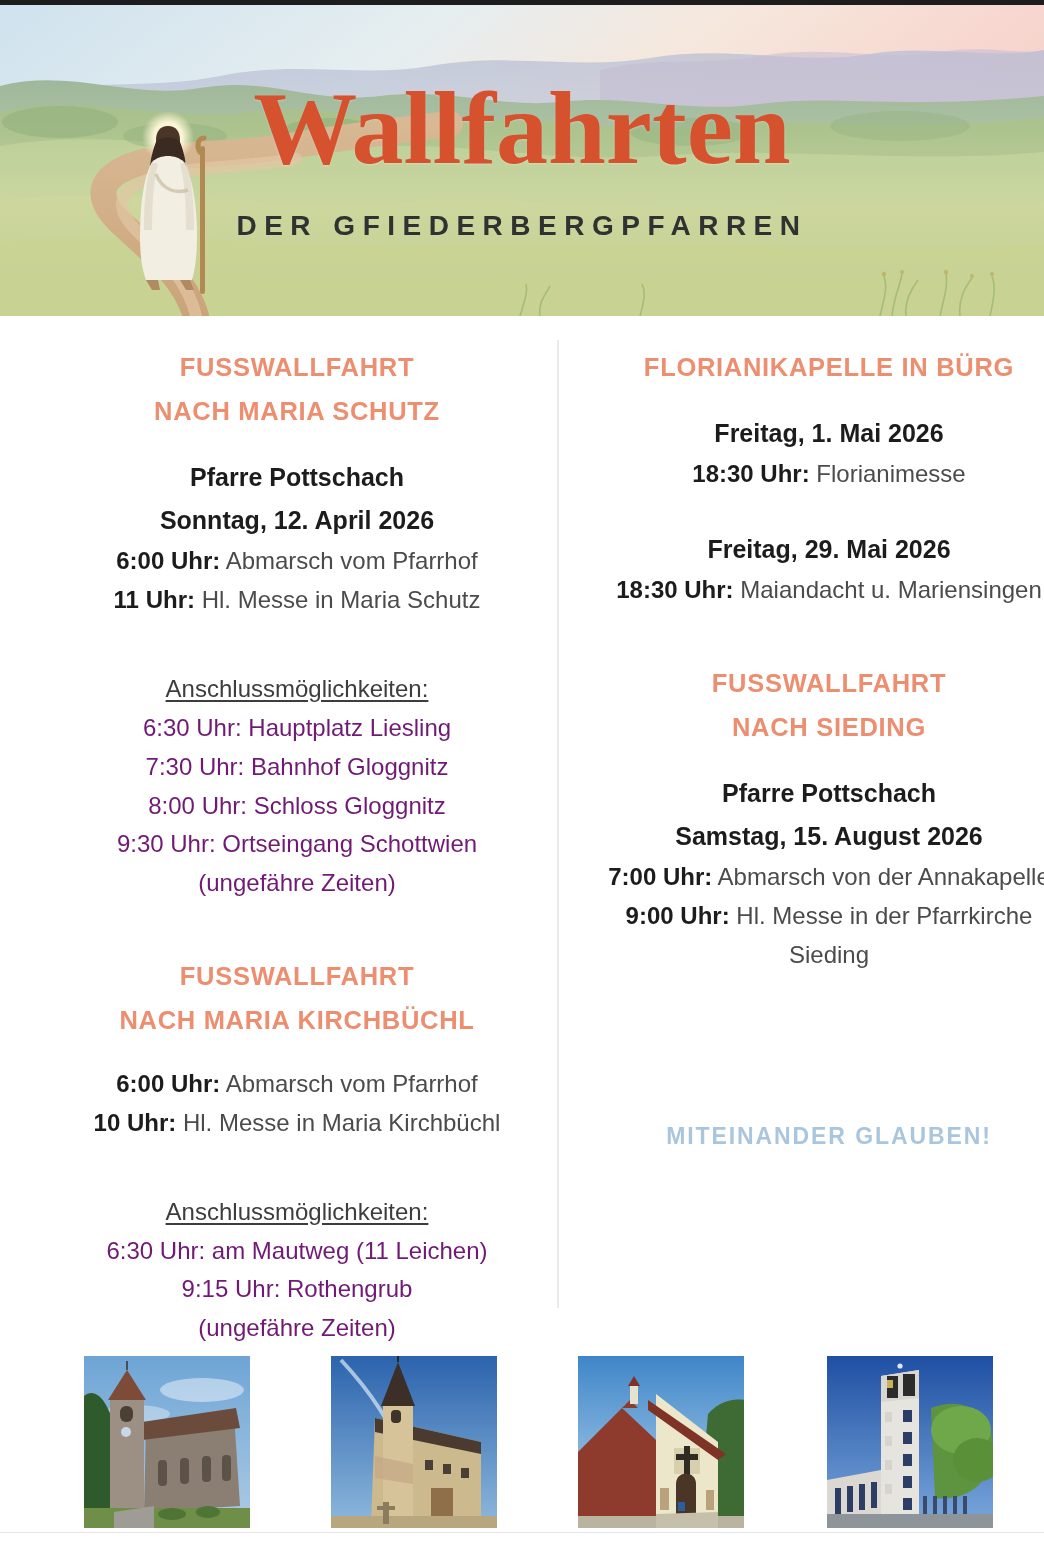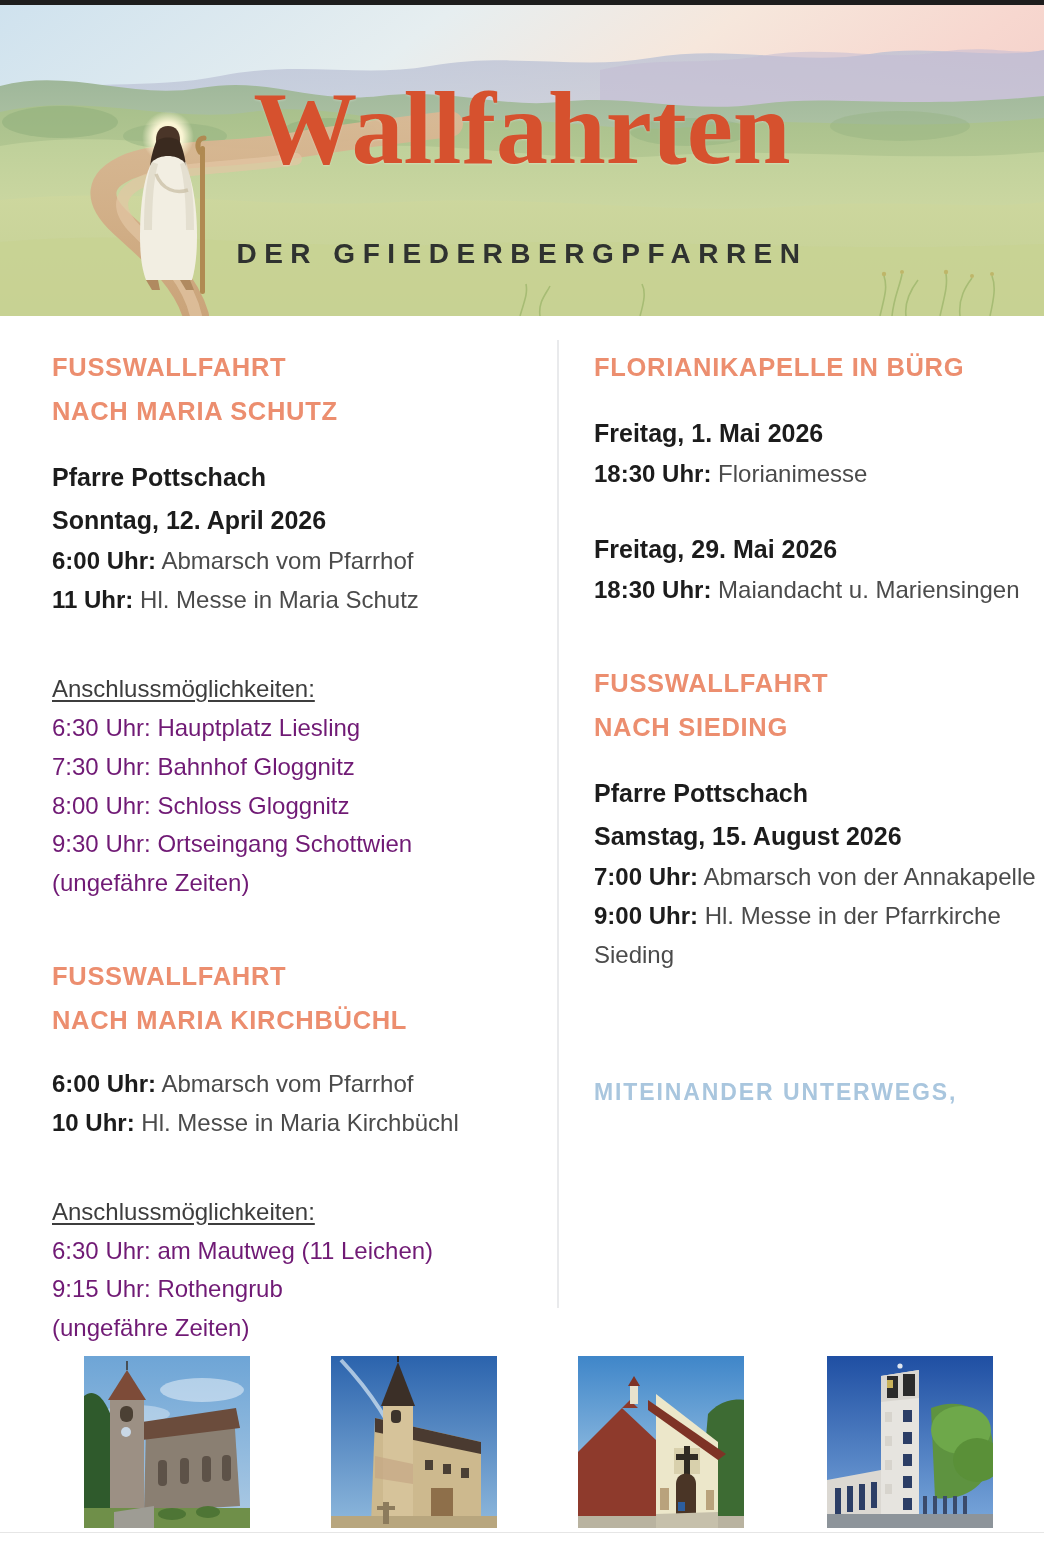"DER GFIEDERBERGPFARREN" .hero-sub { margin-top: 28px -> none }
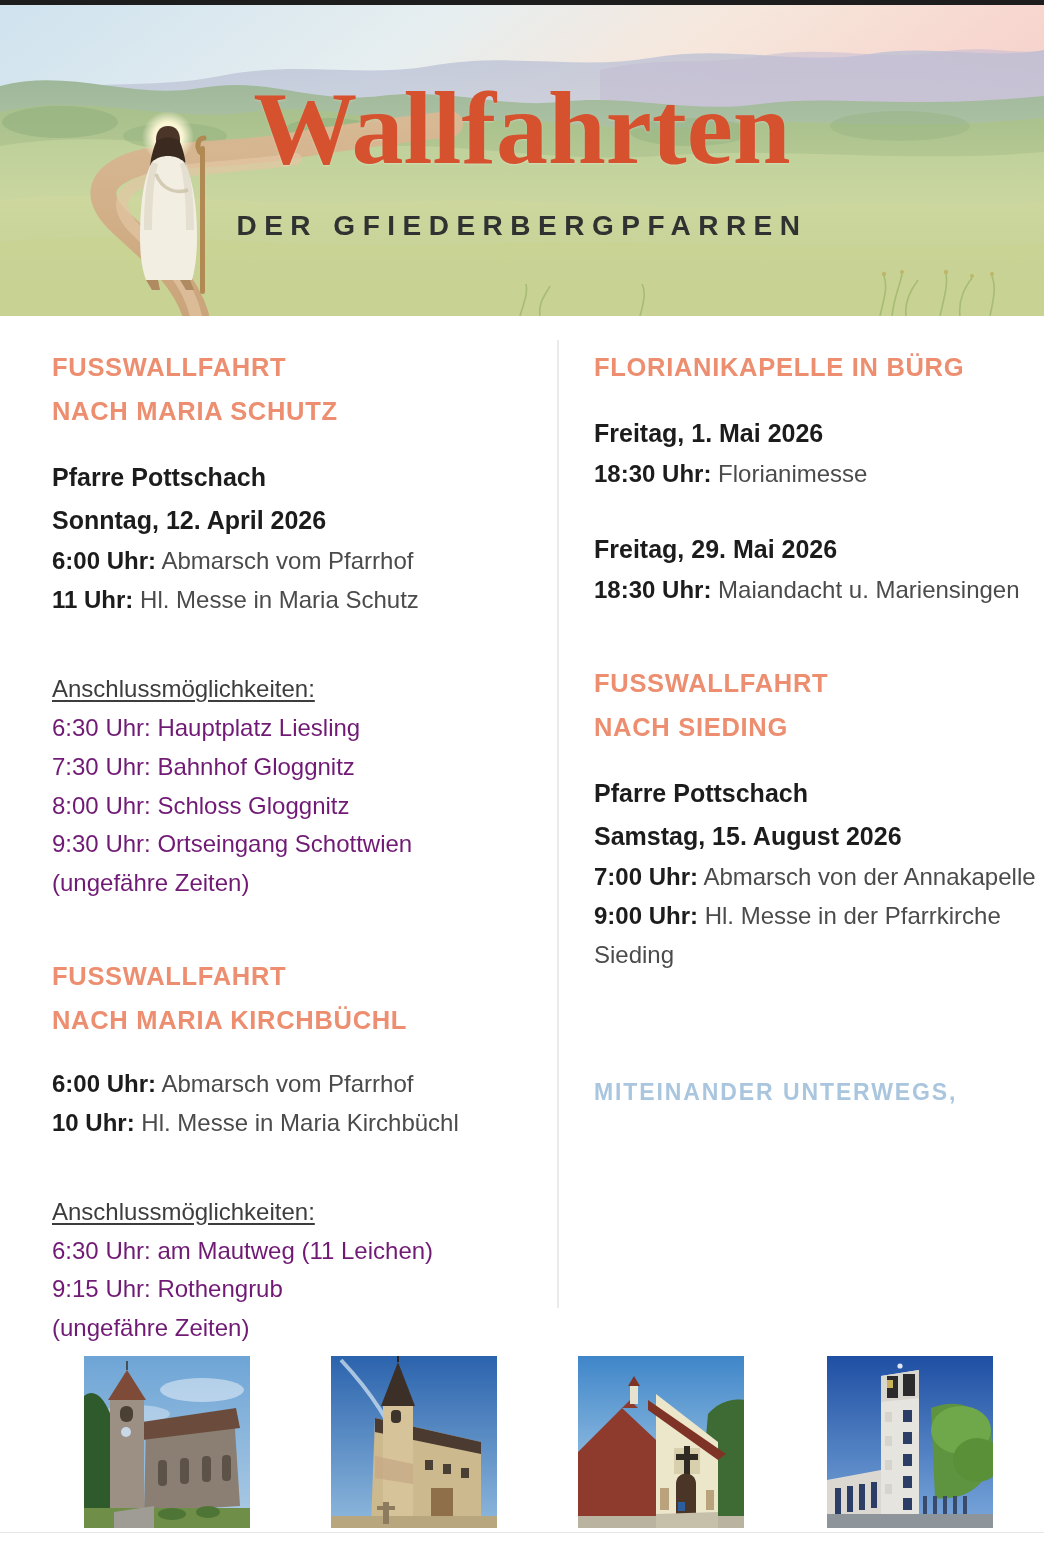"FUSSWALLFAHRT" .content { text-align: none -> center }
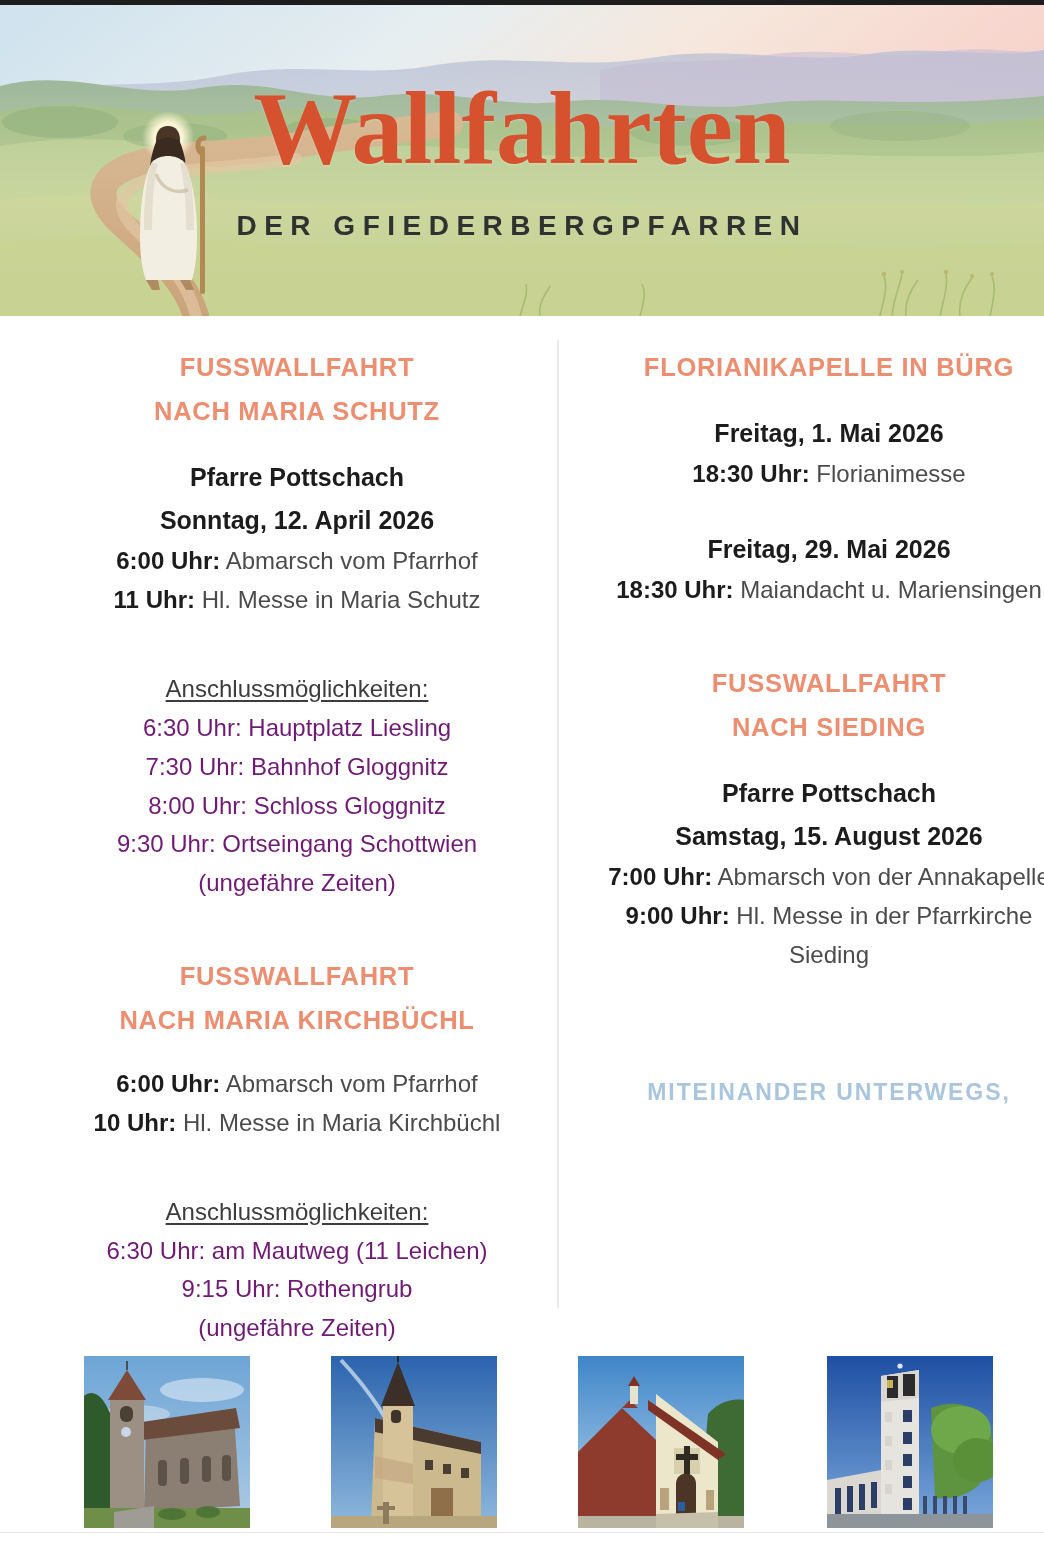"MITEINANDER UNTERWEGS," span { html: <span>MITEINANDER UNTERWEGS,</span> -> none }
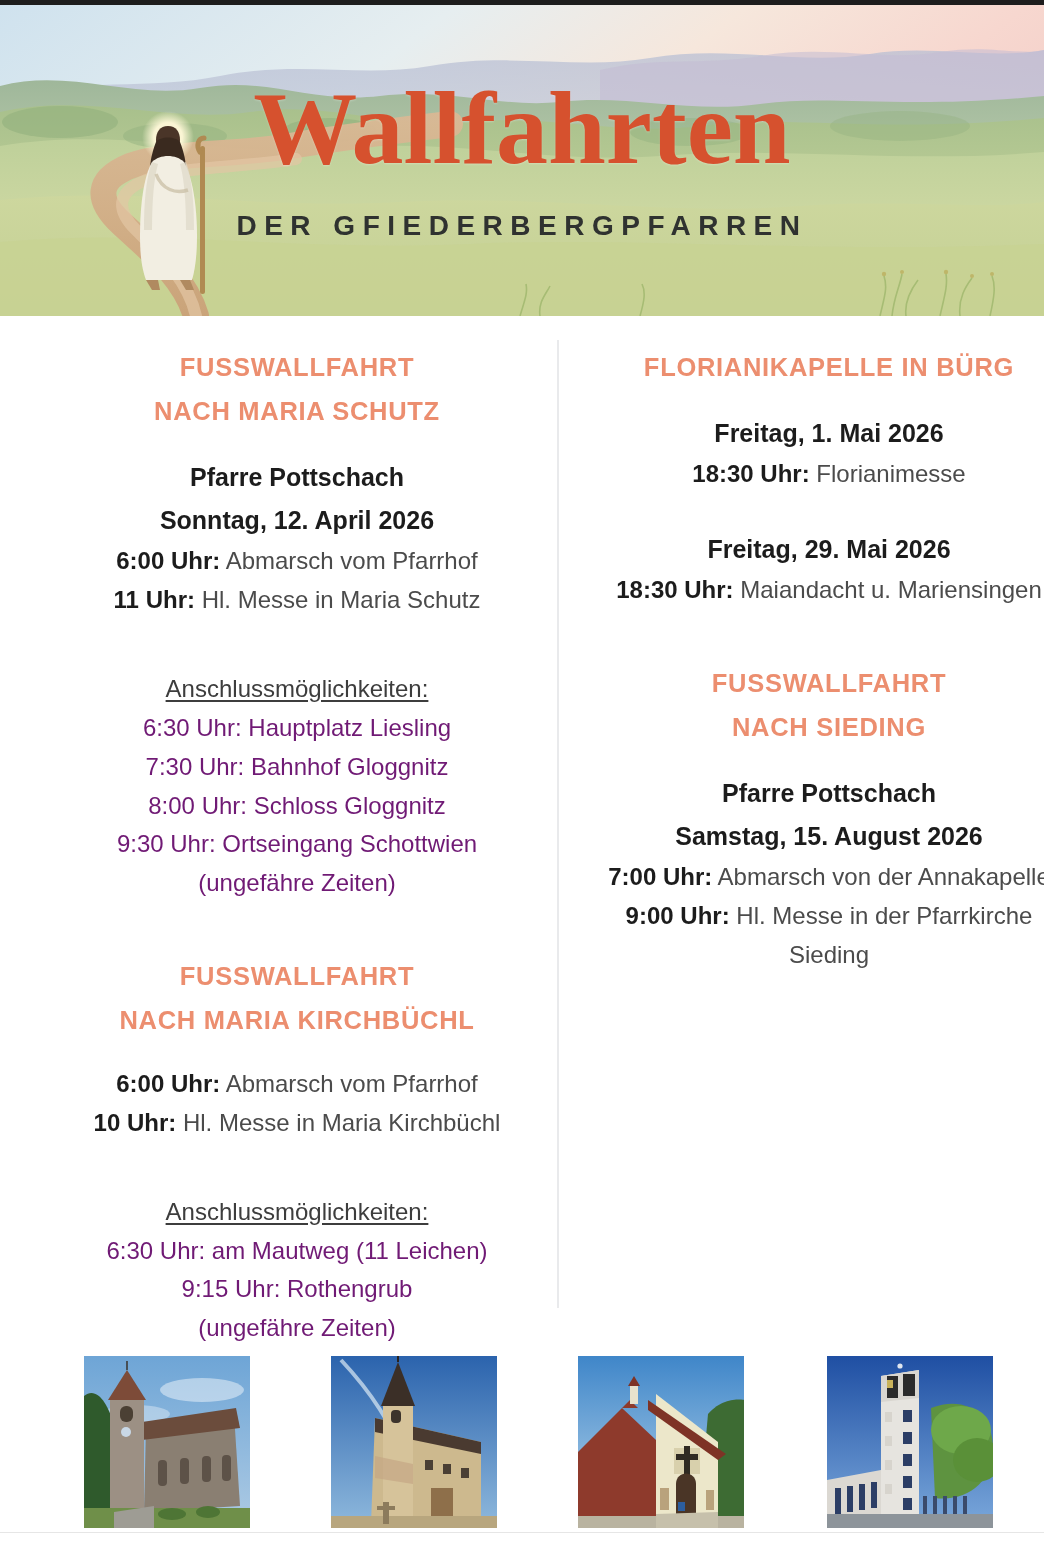"MITEINANDER GLAUBEN!" span { html: none -> <span>MITEINANDER GLAUBEN!</span> }
